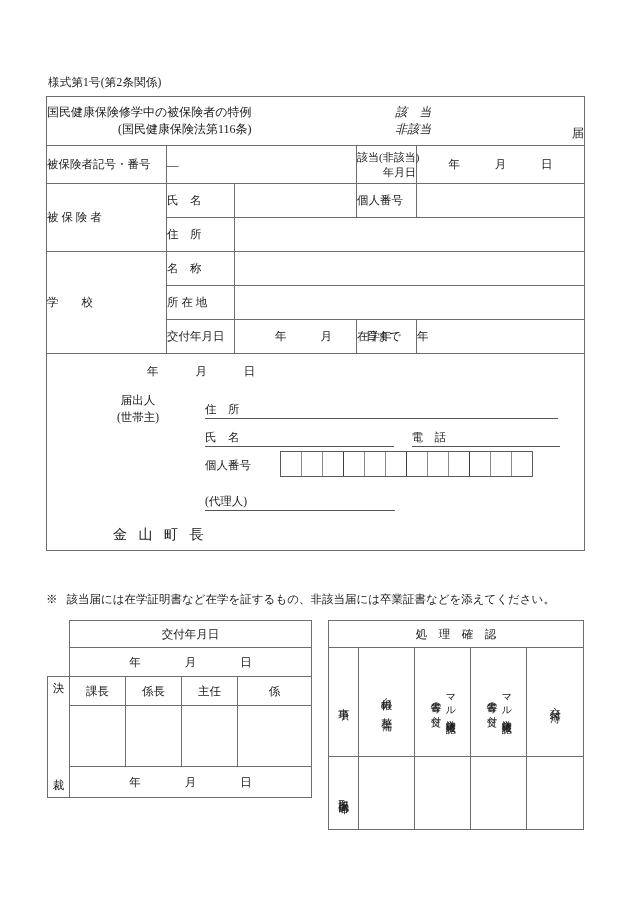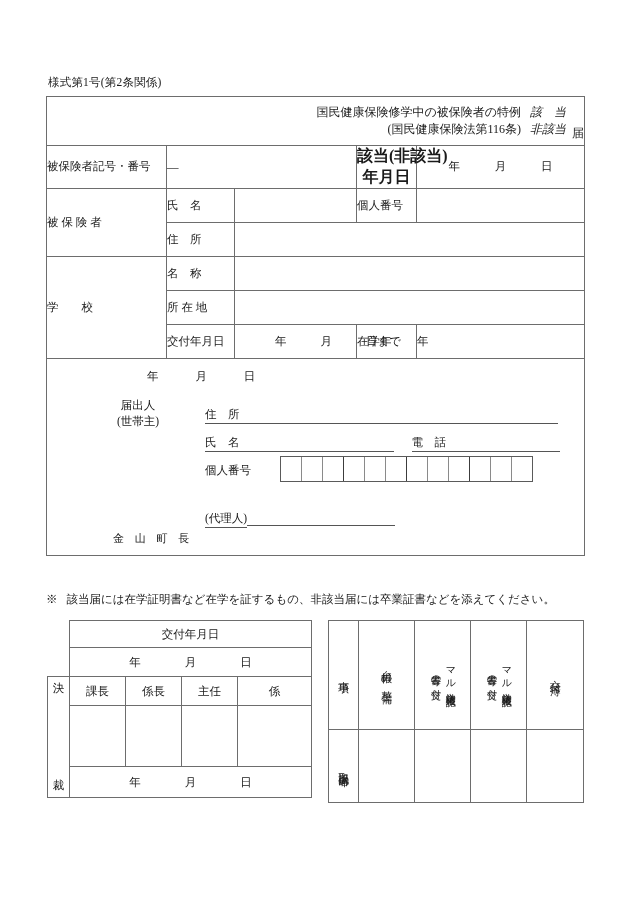"国民健康保険修学中の被保険者の特例" .title-inner { justify-content: flex-end -> space-between }
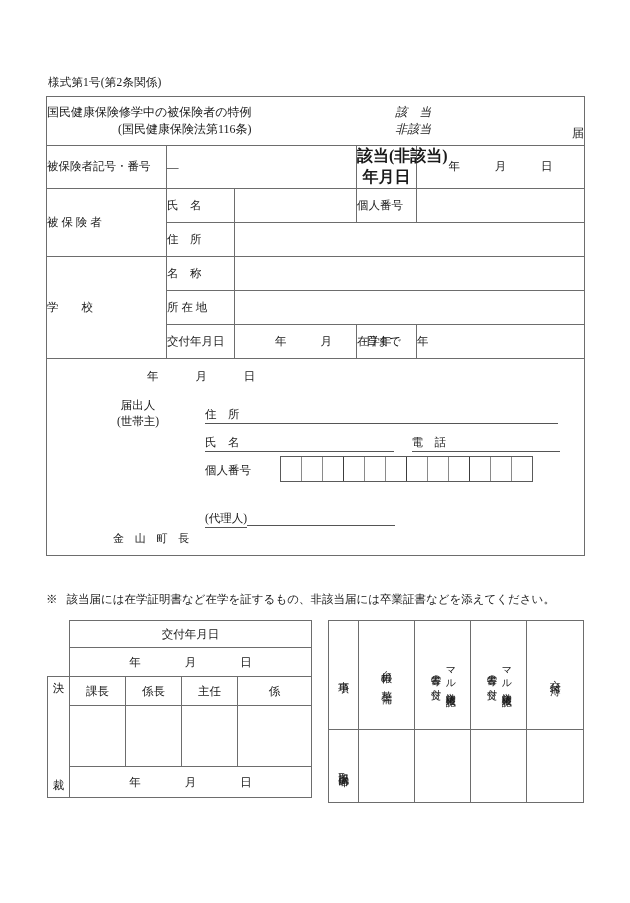"該当(非該当)" .two-line { font-size: 16px -> 11px; font-weight: bold -> none; text-align: center -> right }
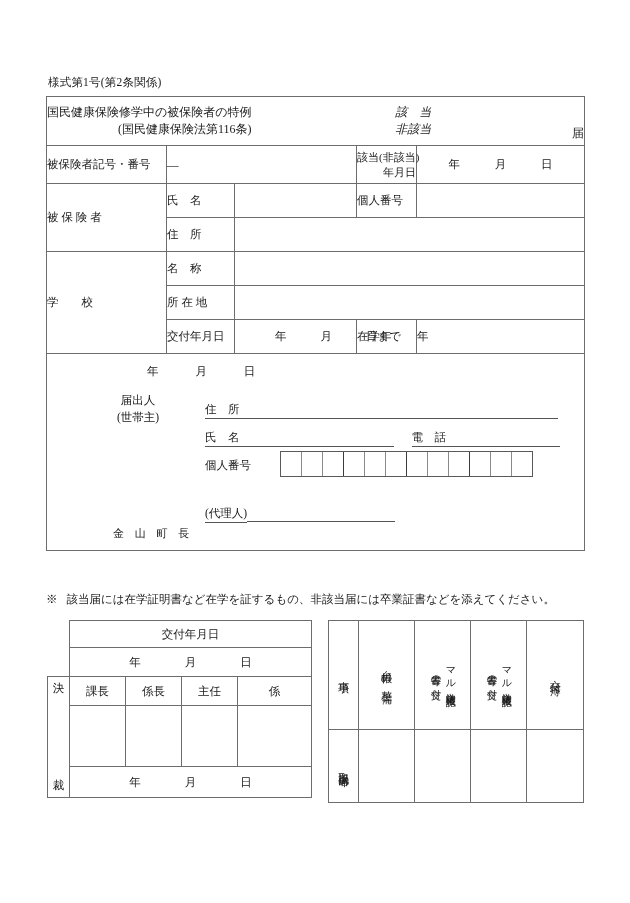"(代理人)" .row-agent { align-items: center -> none; top: 152px -> 140px }
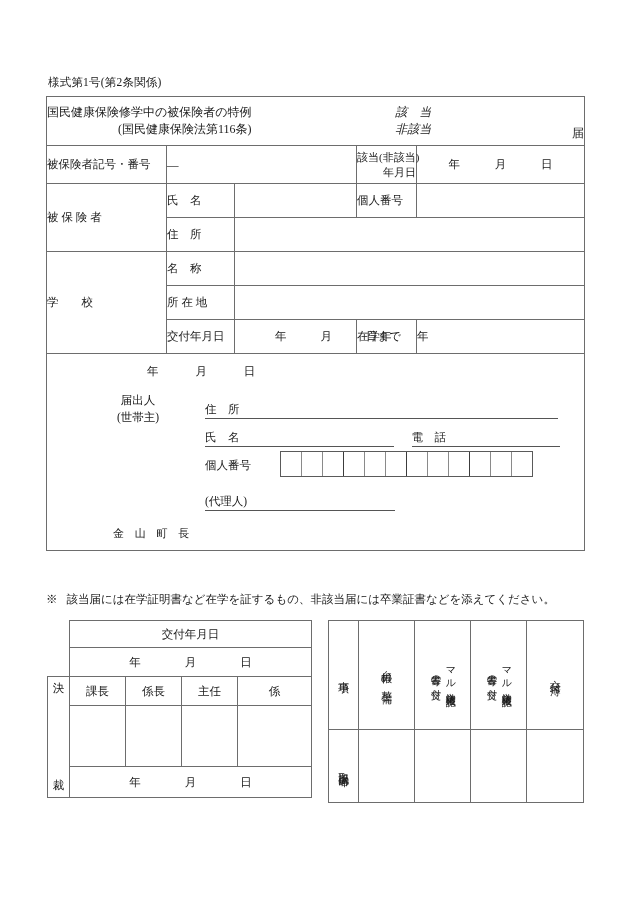"金 山 町 長" .mayor { font-size: 11px -> 14px }
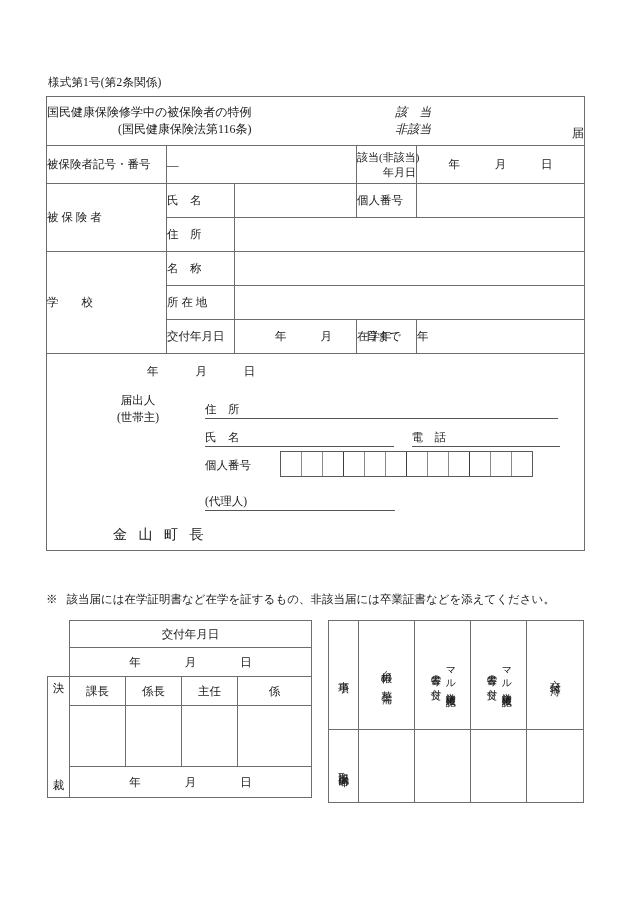"処 理 確 認" tr { html: none -> <tr> <td>処 理 確 認</td> </tr> }
